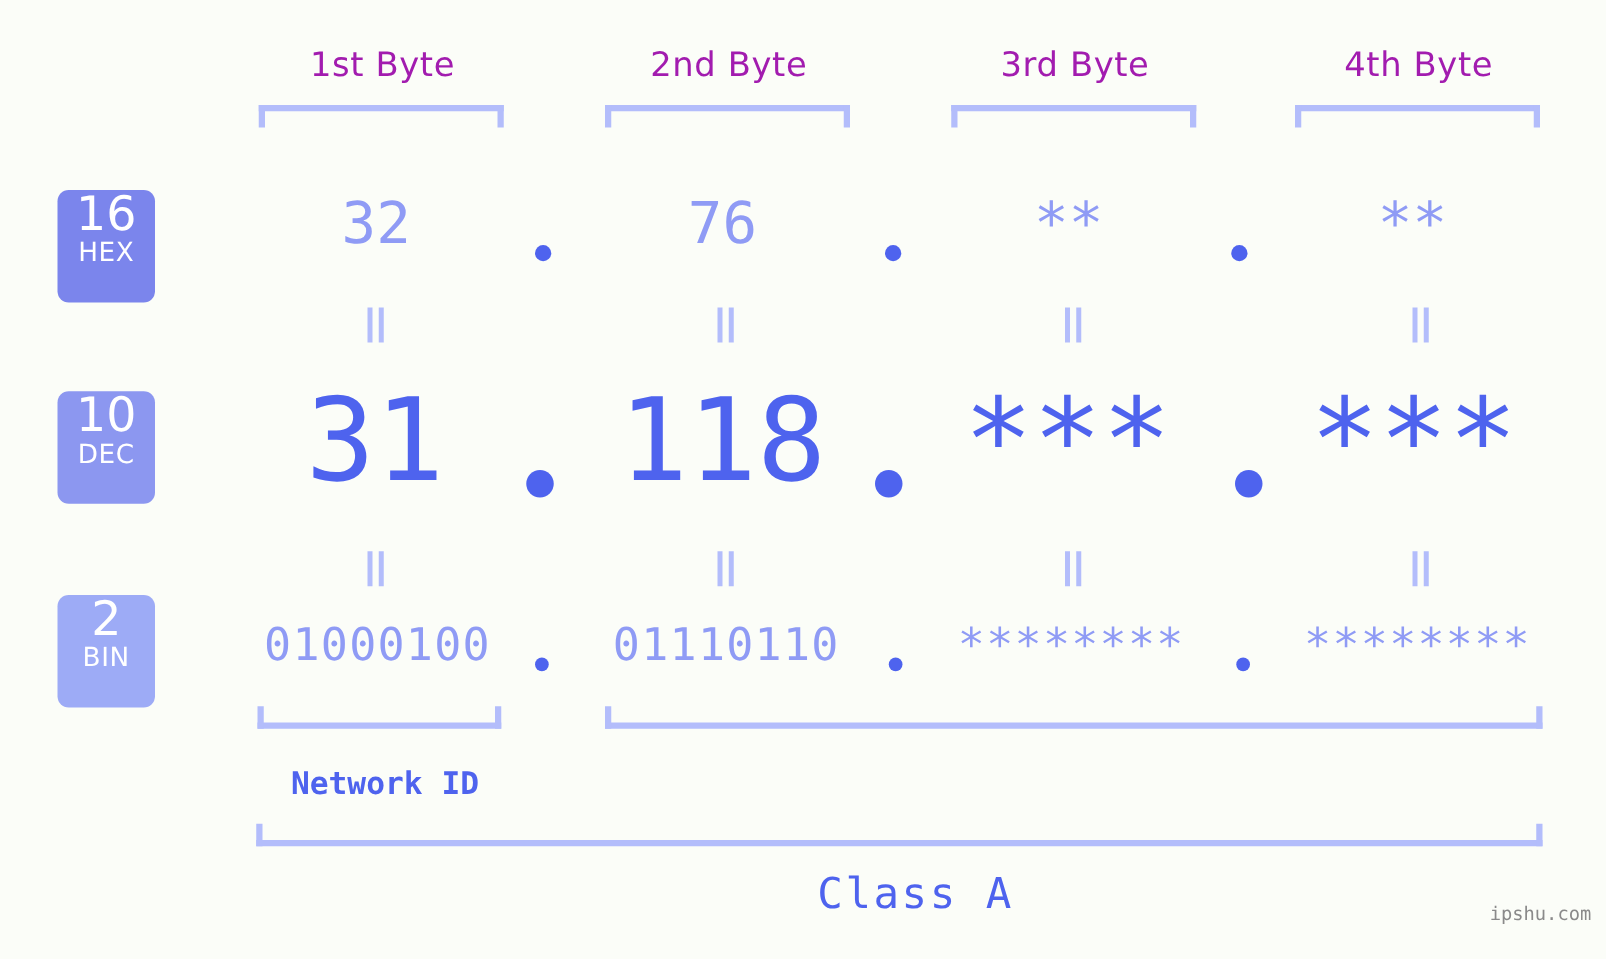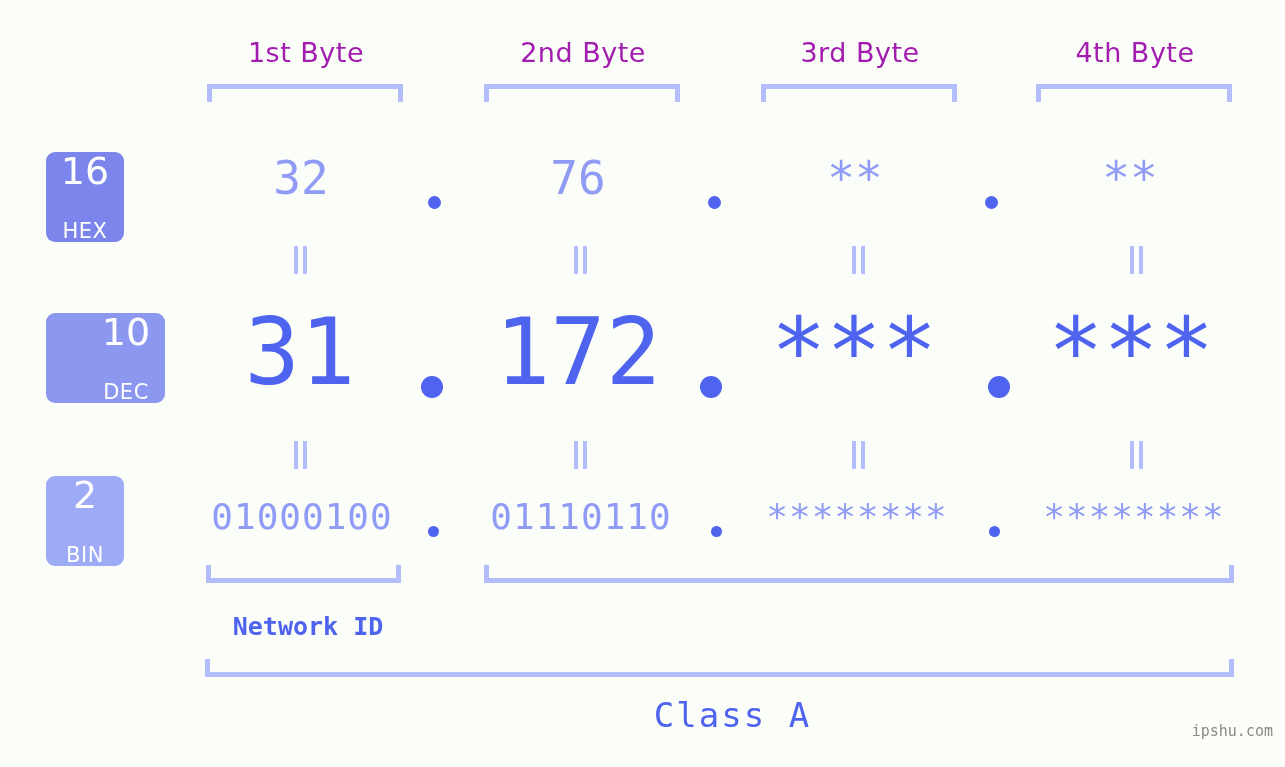"16" .badge { justify-content: space-between -> flex-start }
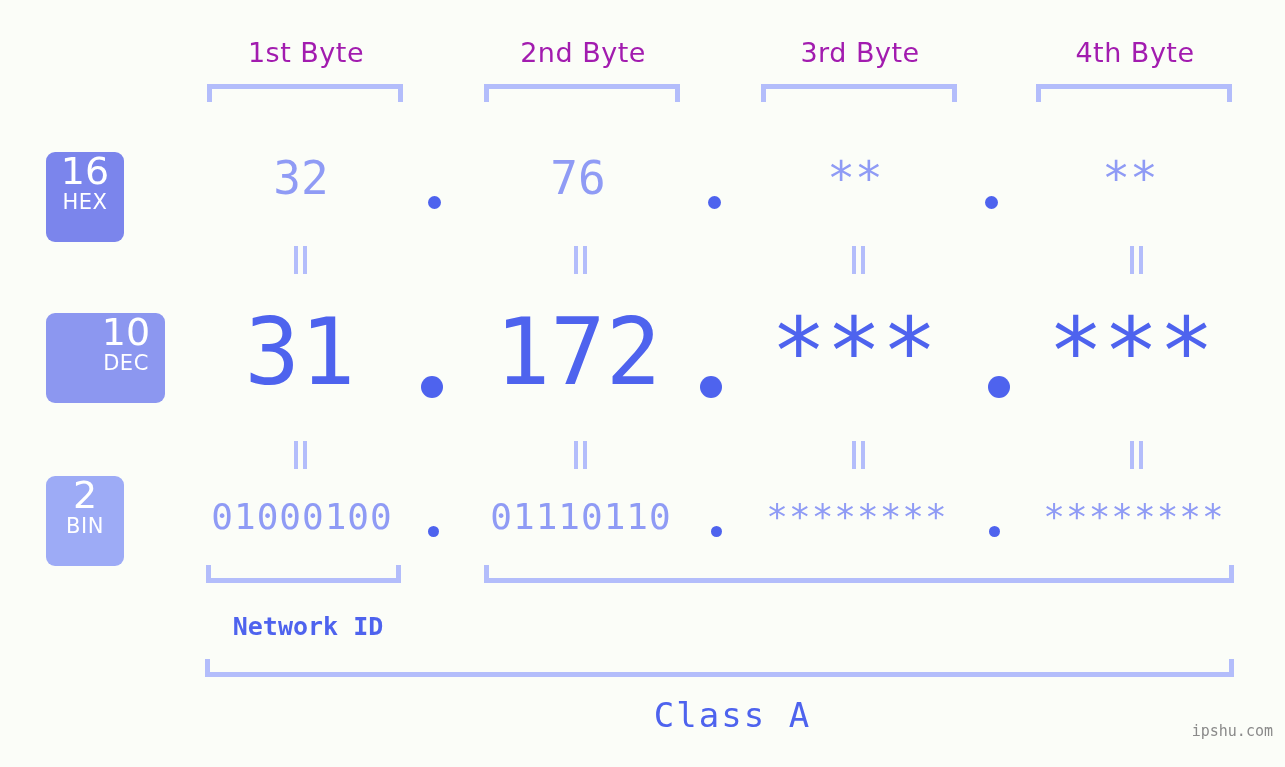"10" div.badge { padding-left: 41px -> none }
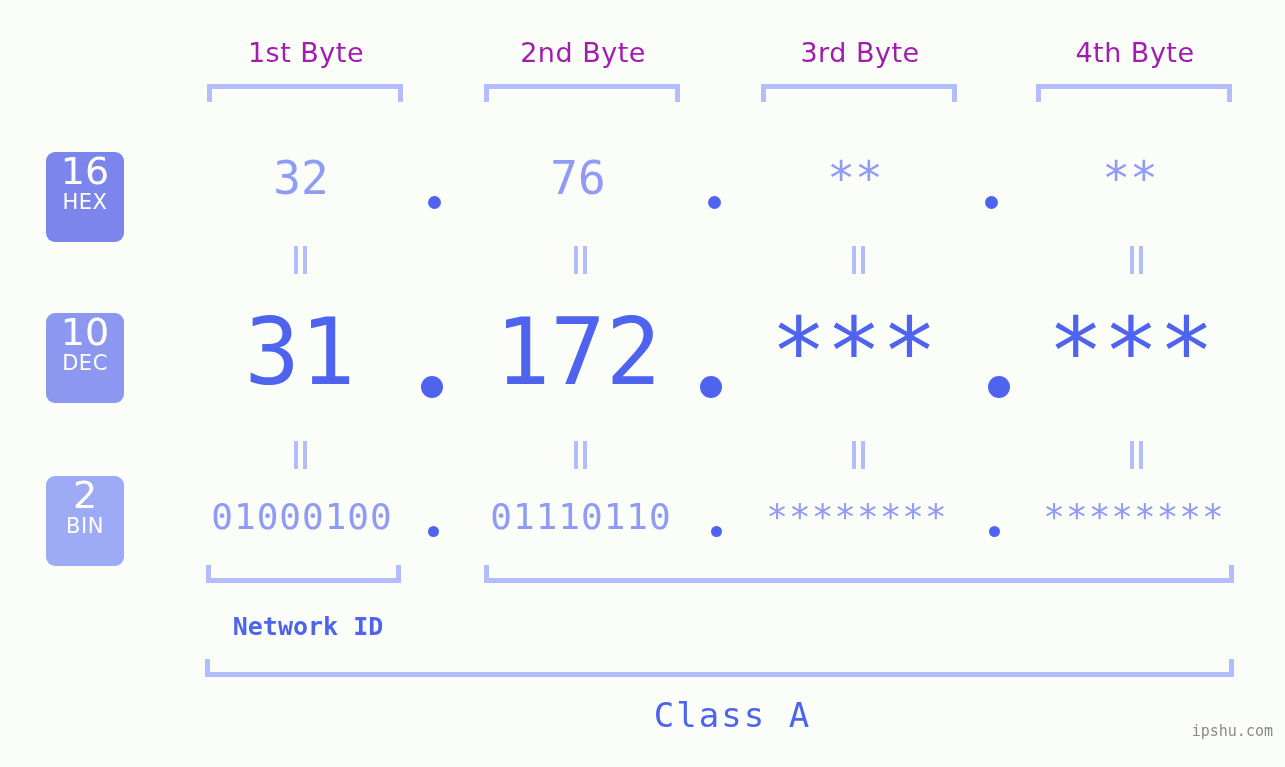"172" div.val { text: 172 -> 118 }
